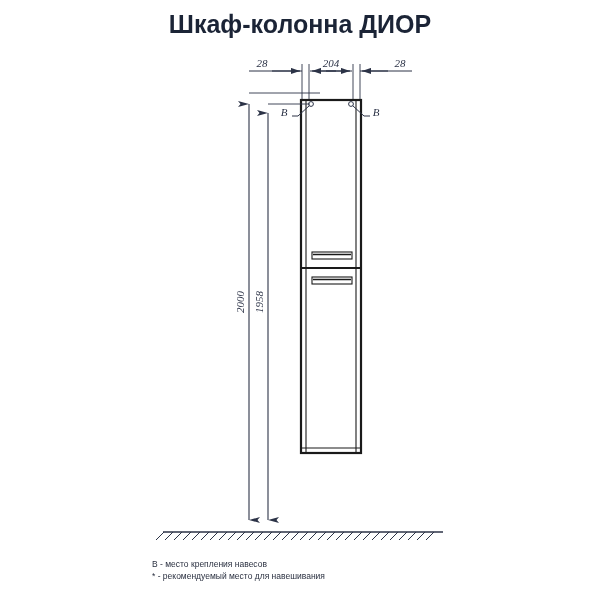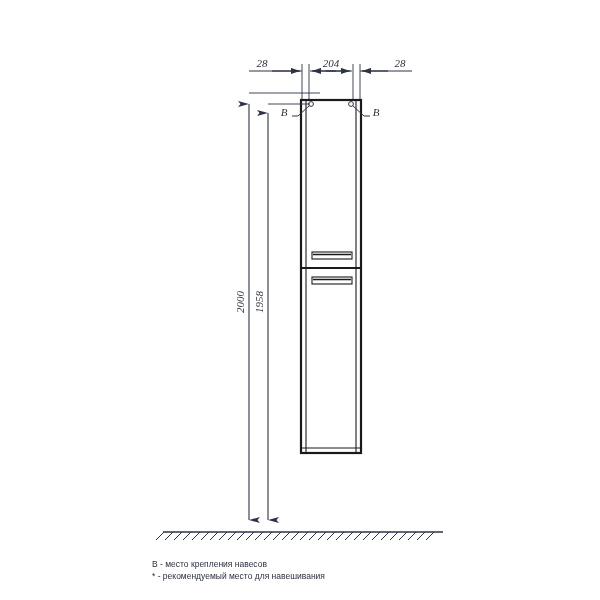"Шкаф-колонна ДИОР" div { html: none -> <div>Шкаф-колонна ДИОР</div> }
